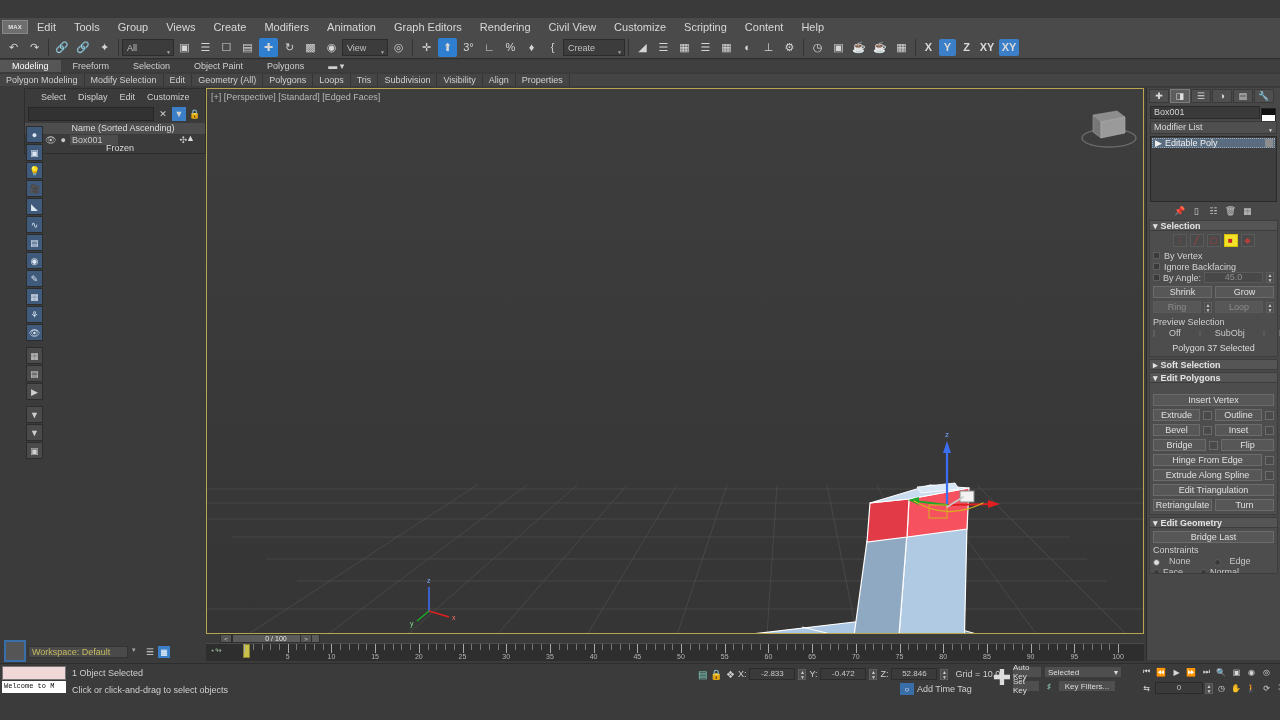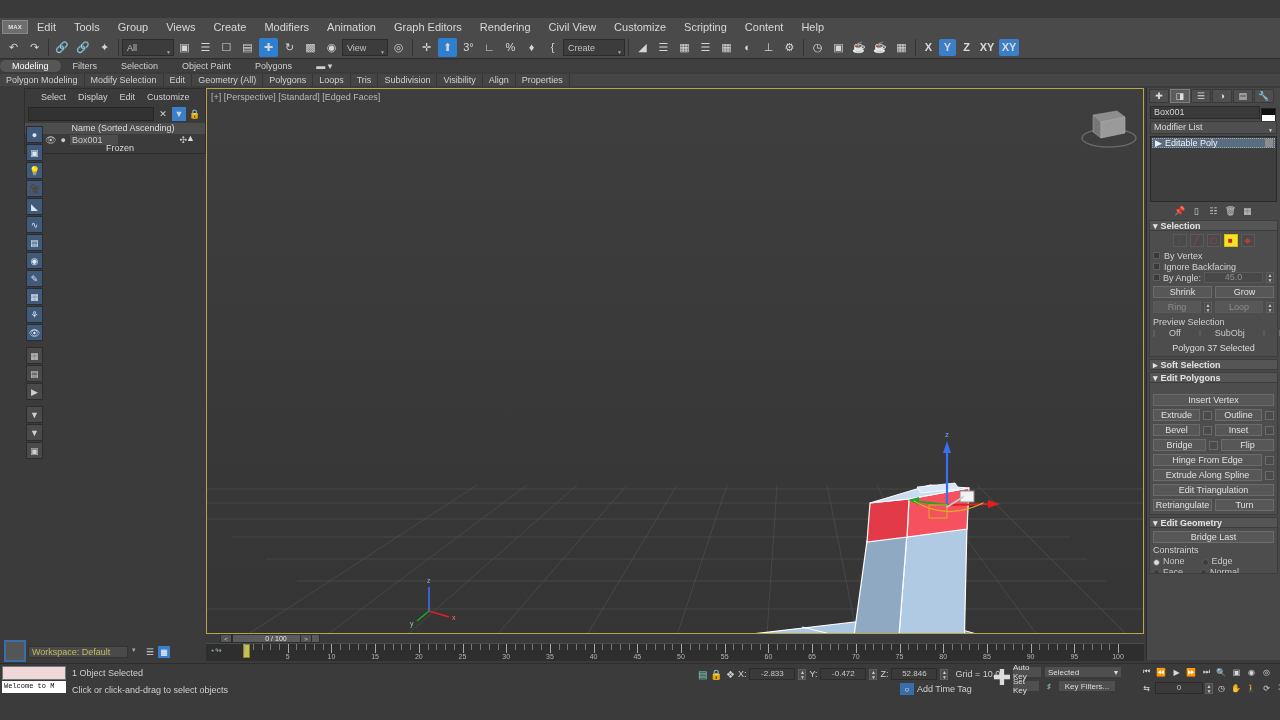"Modeling" .ribtabs .rt.act { border-radius: 6px -> none }
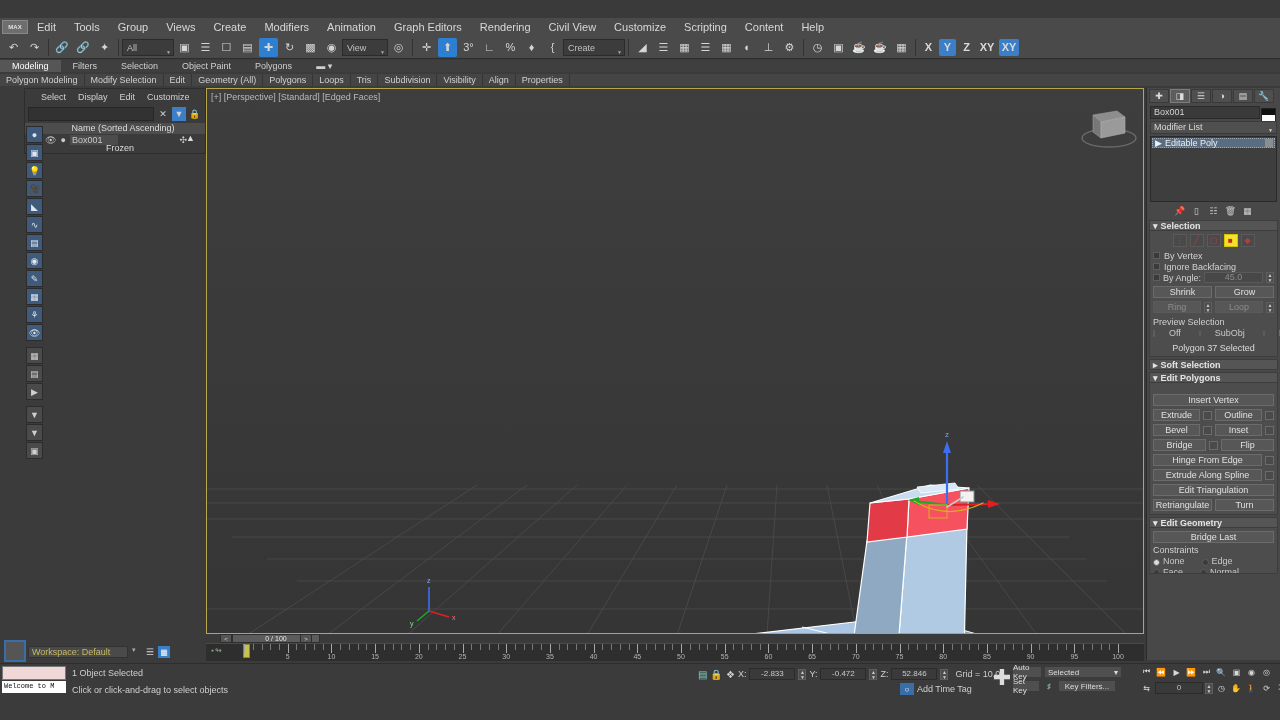"Filters" div.rt { text: Filters -> Freeform }
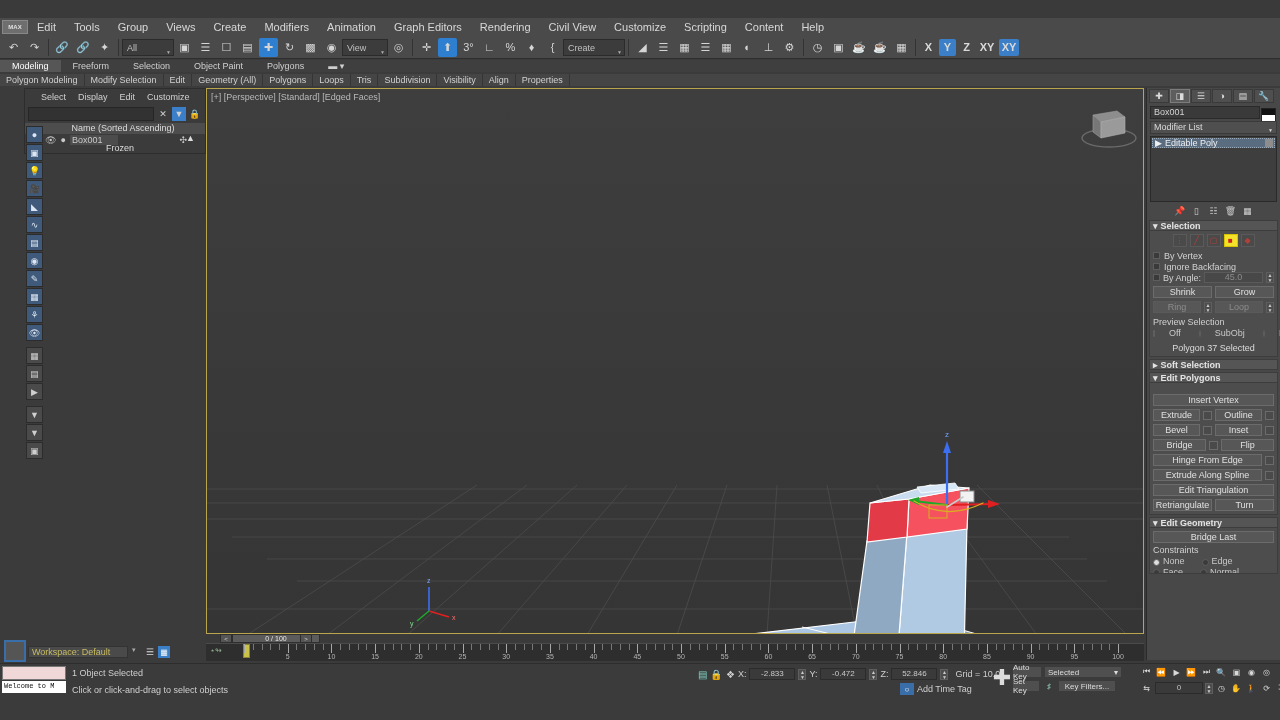"None" div { gap: 3px -> 9px }
